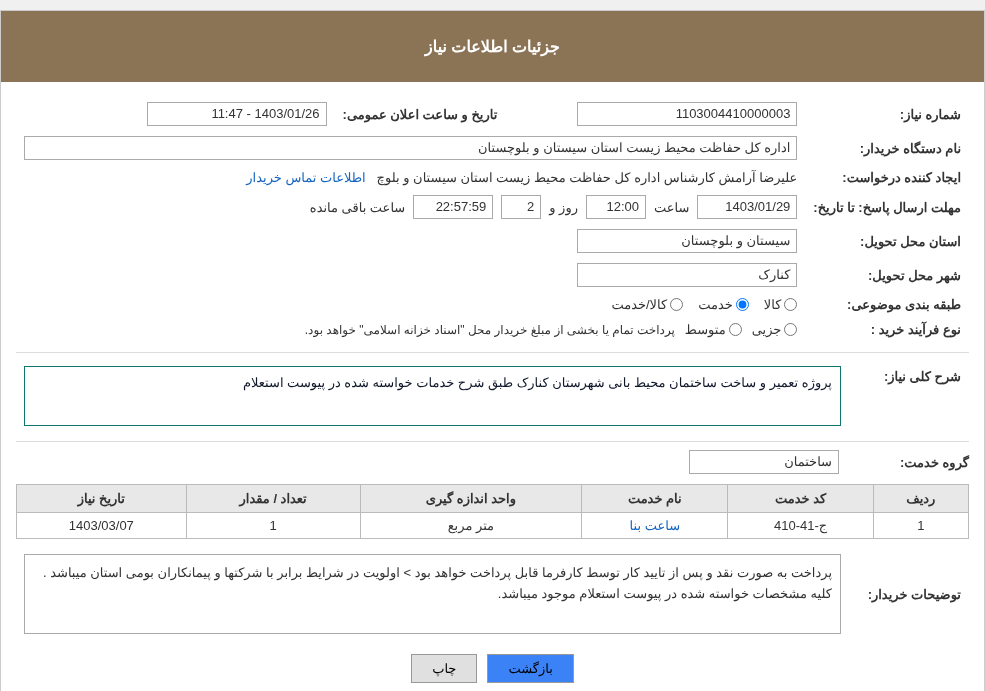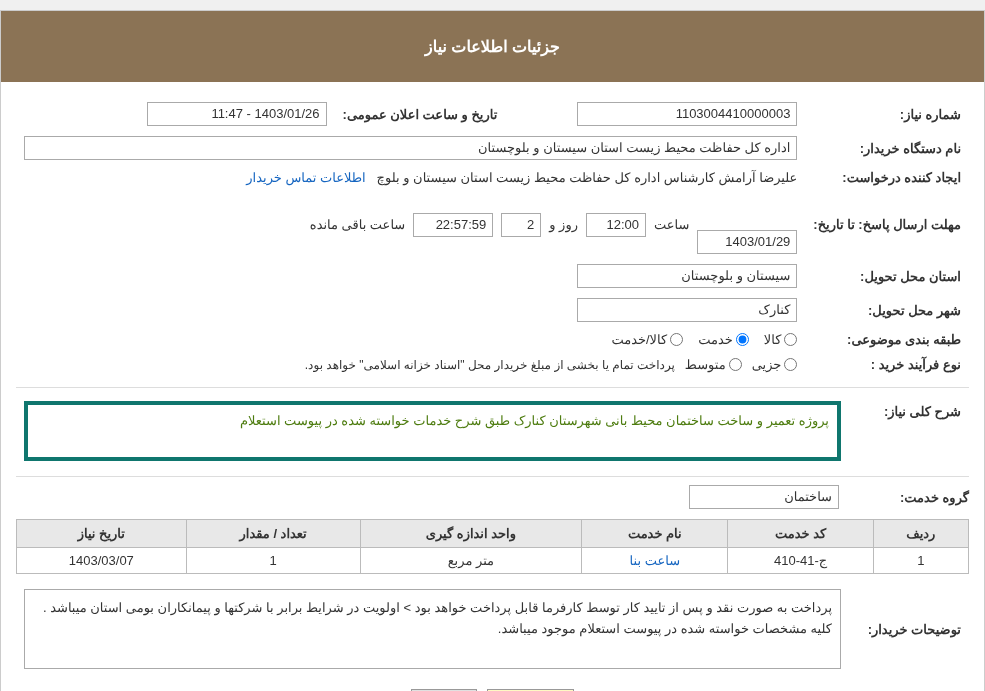"1403/01/29" span.input-box { margin-top: 35px -> none }
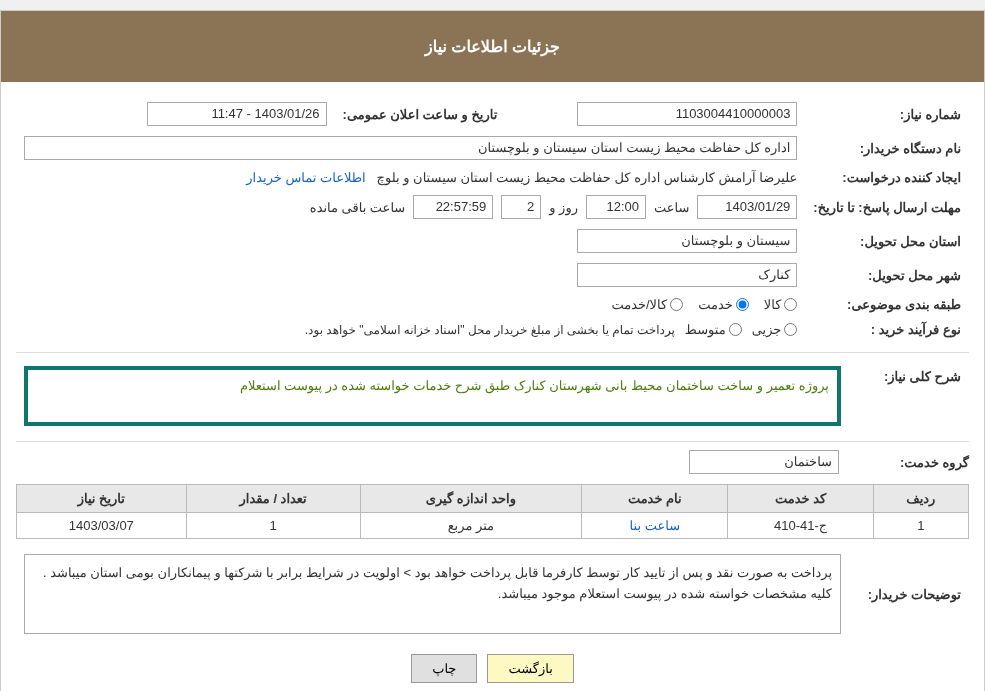"پروژه تعمیر و ساخت ساختمان" .description-box { border: 4px solid #0f766e -> 1px solid #0f766e; color: #4d7c0f -> #0f172a }
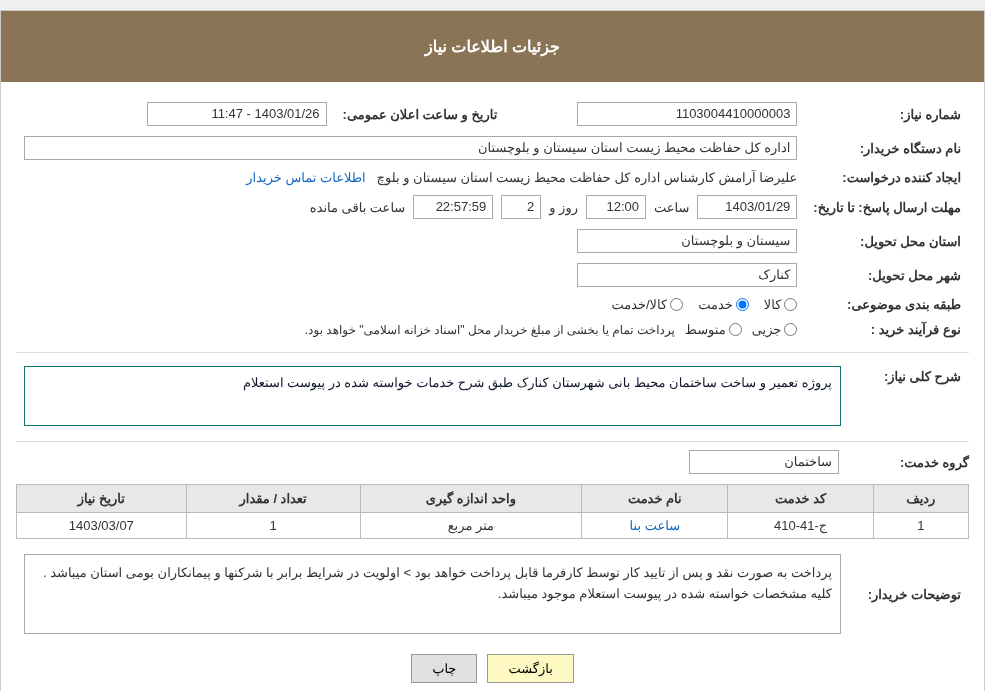"بازگشت" .btn-back { background: #fef9c3 -> #3b82f6 }
